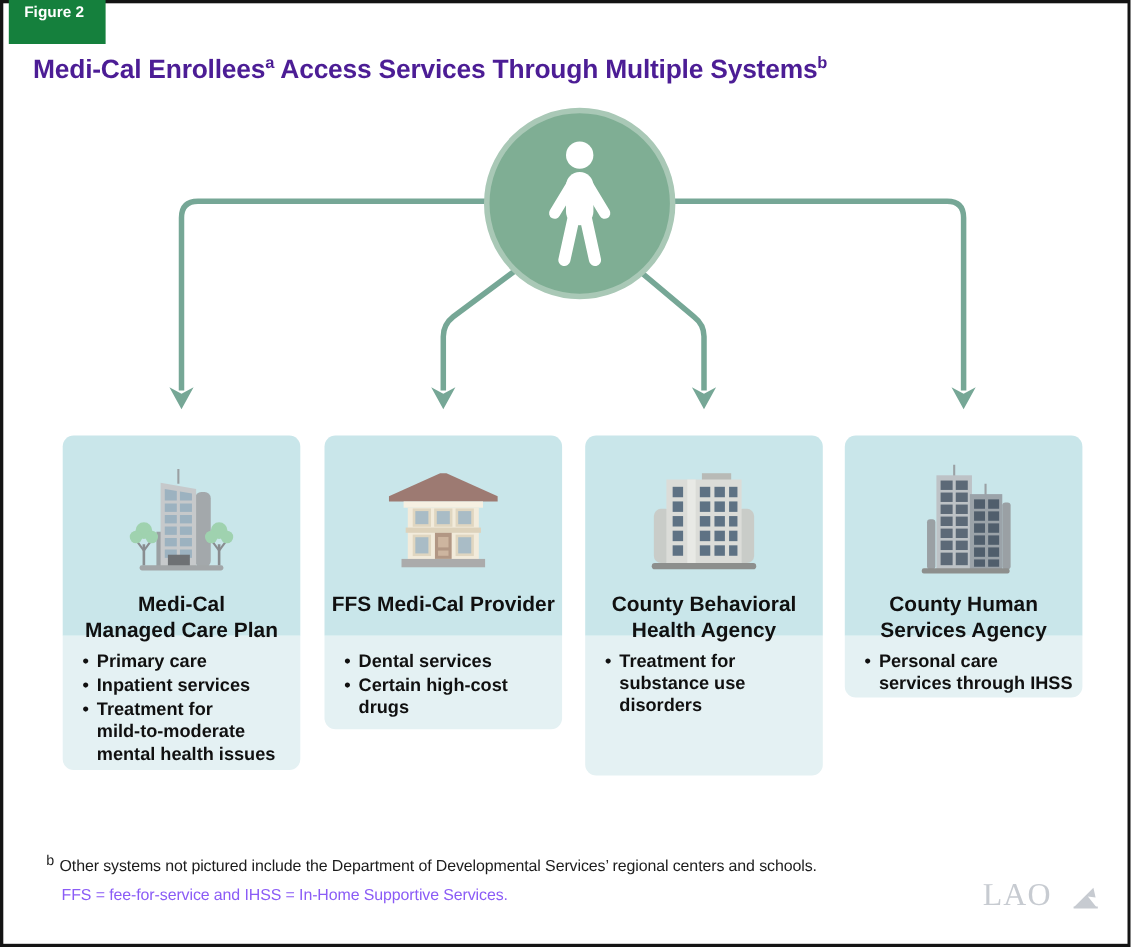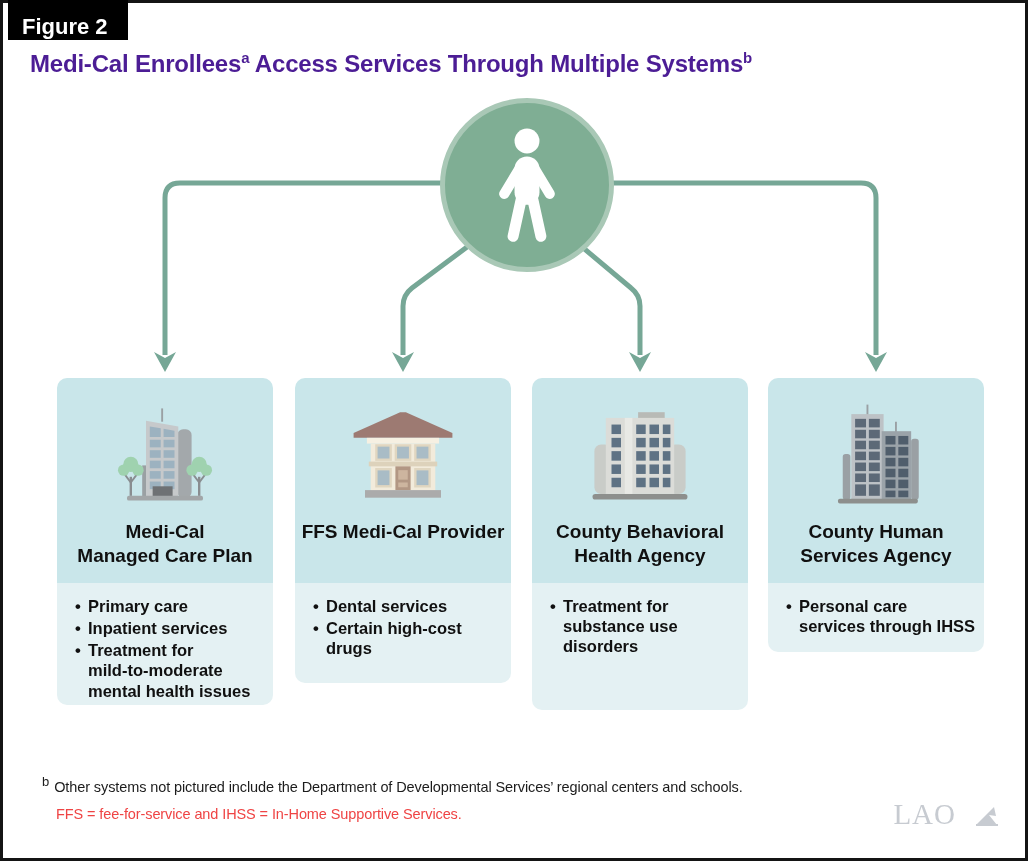"Figure 2" .figure-label { align-items: flex-end -> flex-start; background: #000000 -> #15803d; font-size: 22px -> 14px }
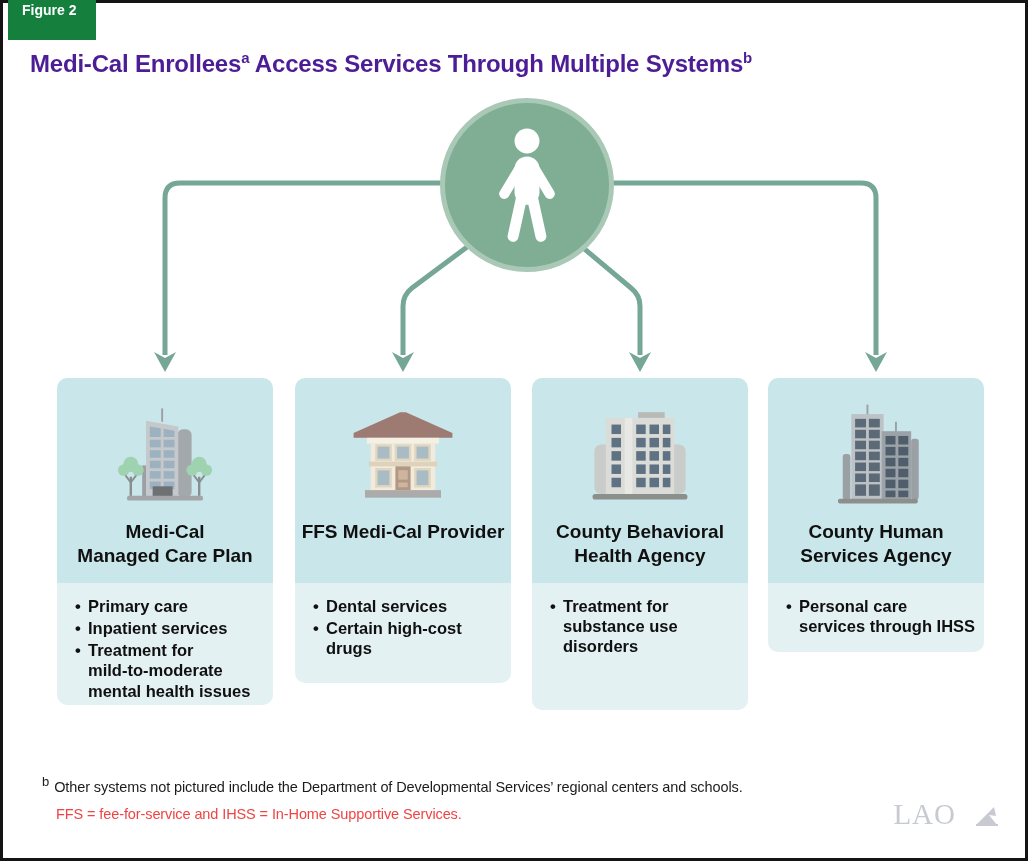"Medi-Cal" .card-header { height: 205px -> 182px; margin-top: none -> 18px }
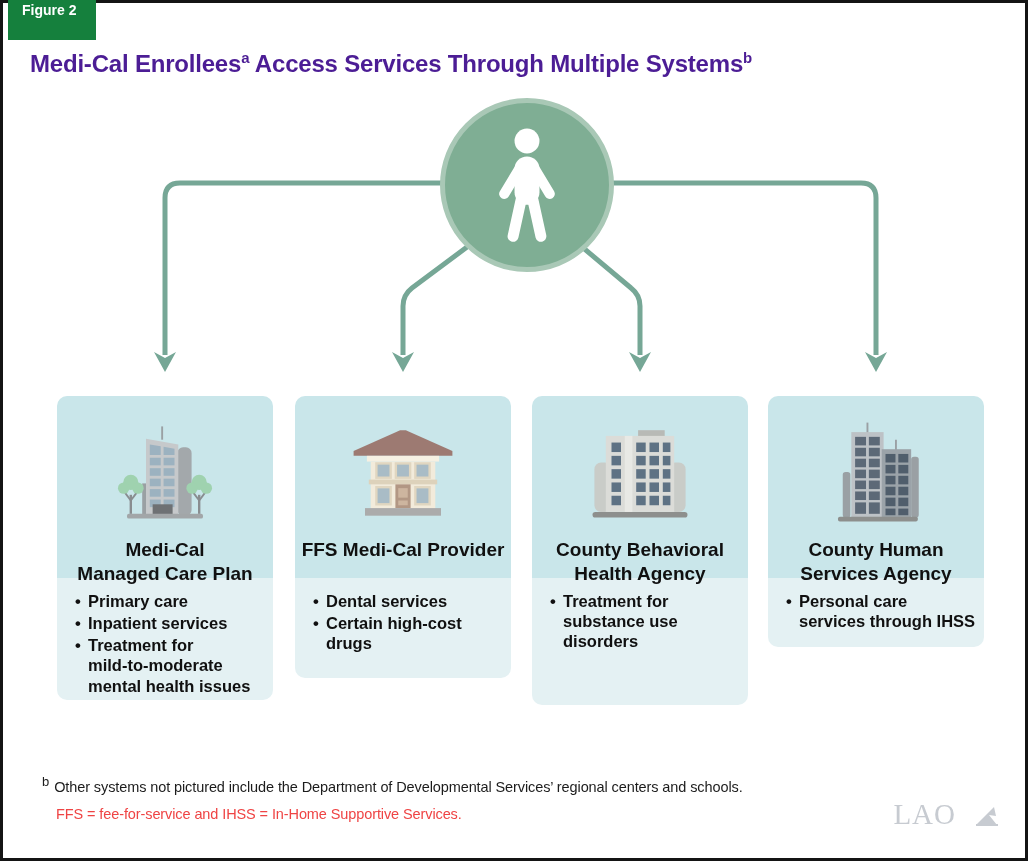"Dental services" .card-2 .card-body { height: 100px -> 85px }
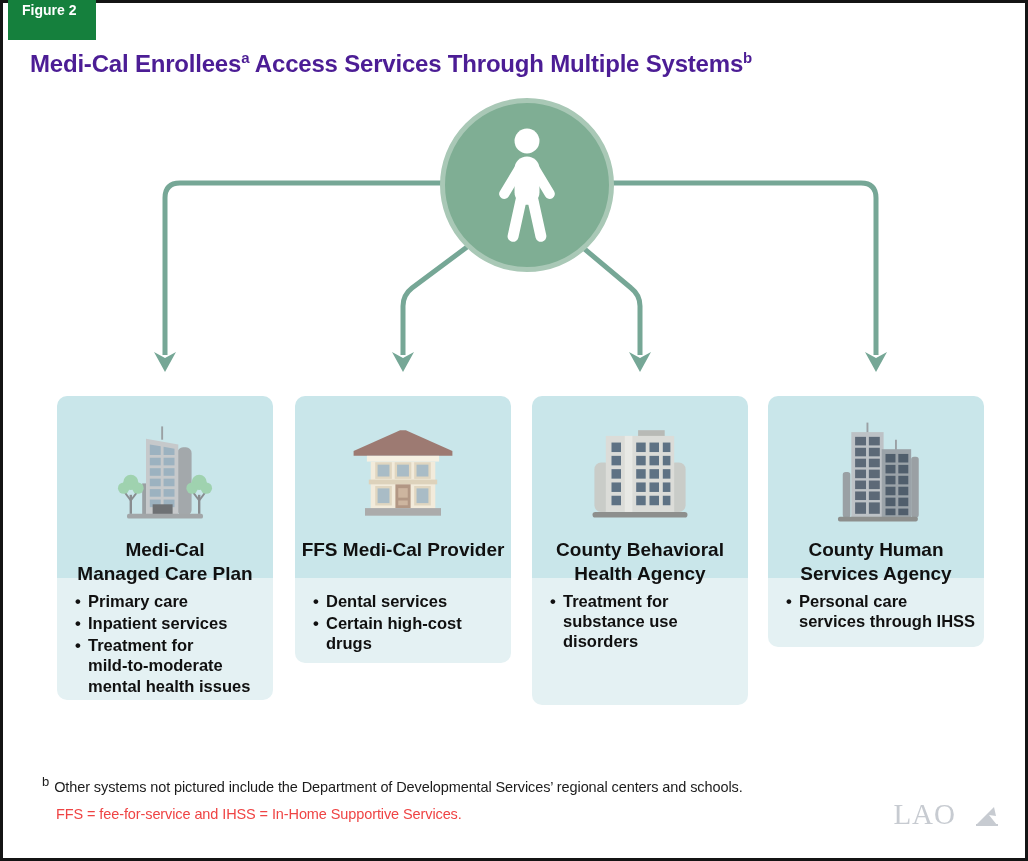"Personal care" .card-4 .card-body { height: 69px -> 56px }
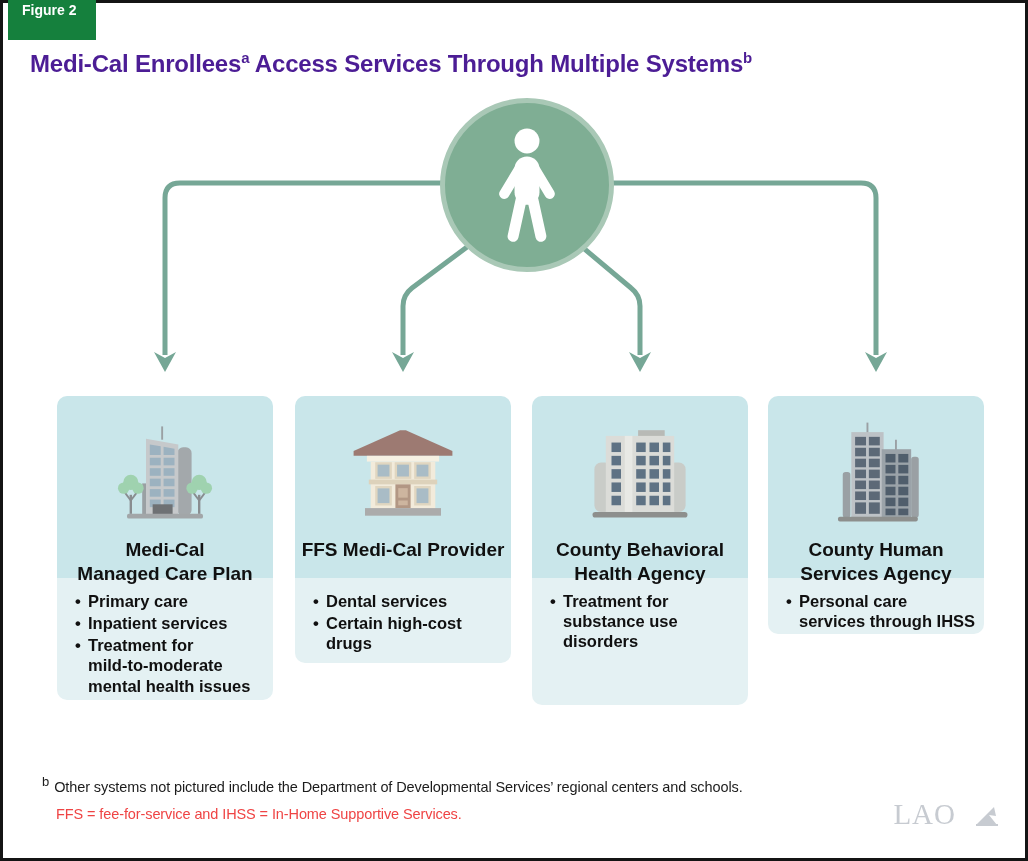"FFS = fee-for-service and IHSS" .fn-abbrev { color: #ef4444 -> #8b5cf6 }
